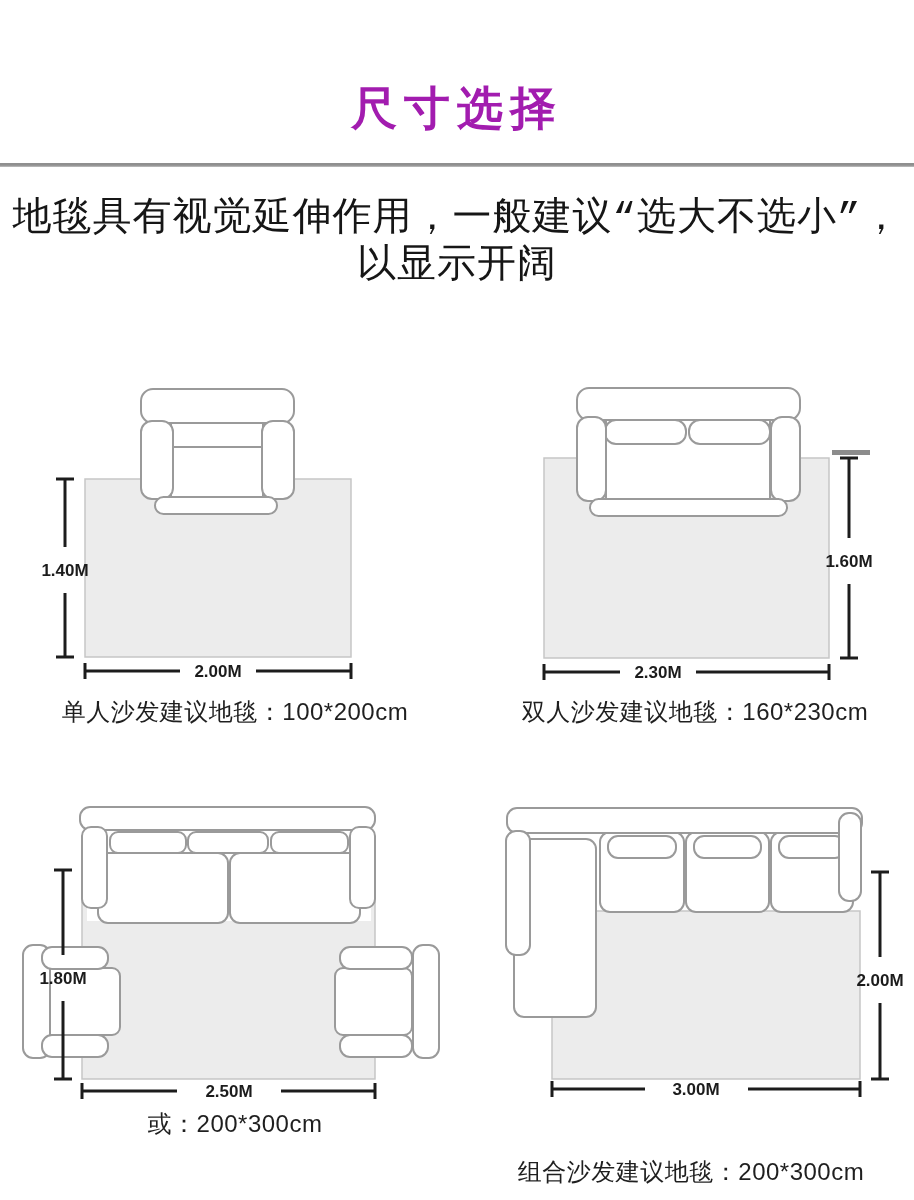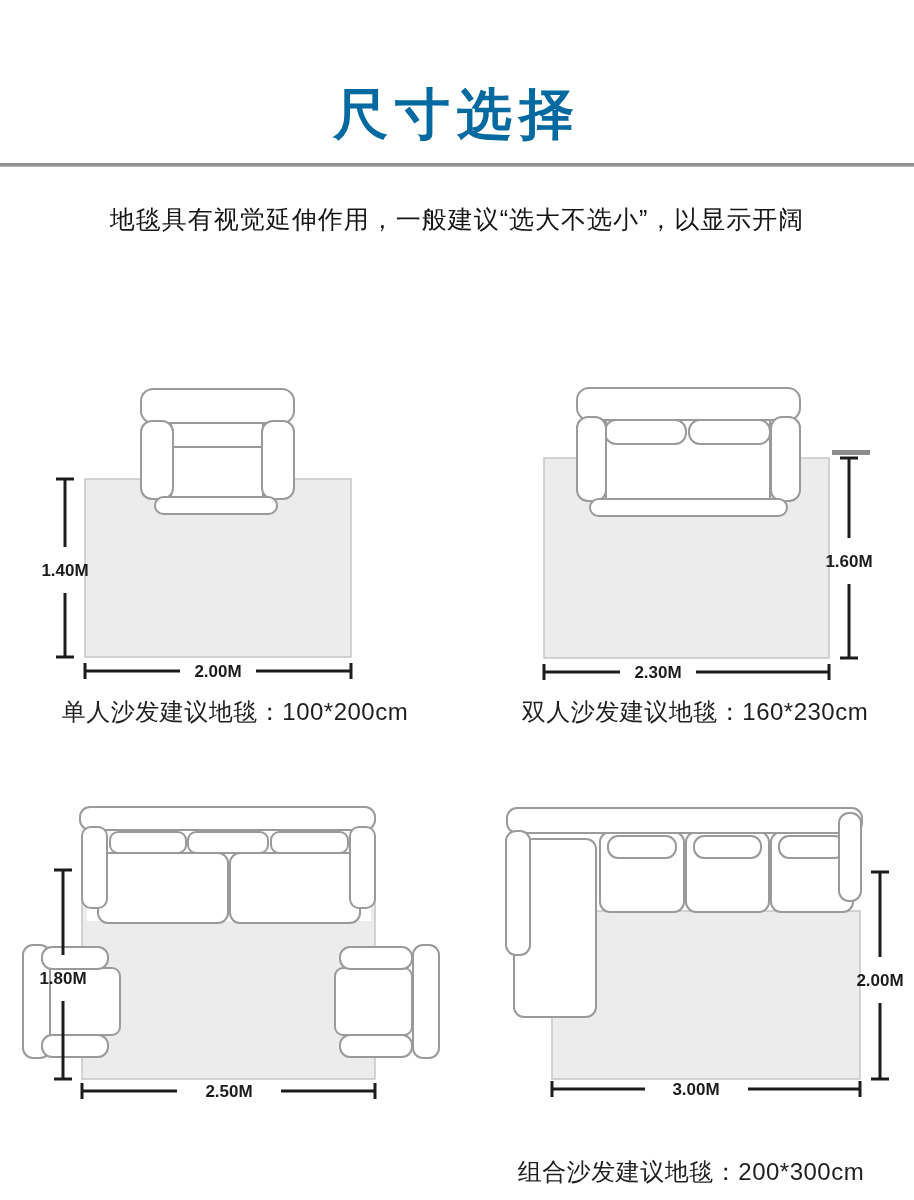"尺寸选择" .page-title { color: #0369a1 -> #a21caf; font-size: 55px -> 46px }
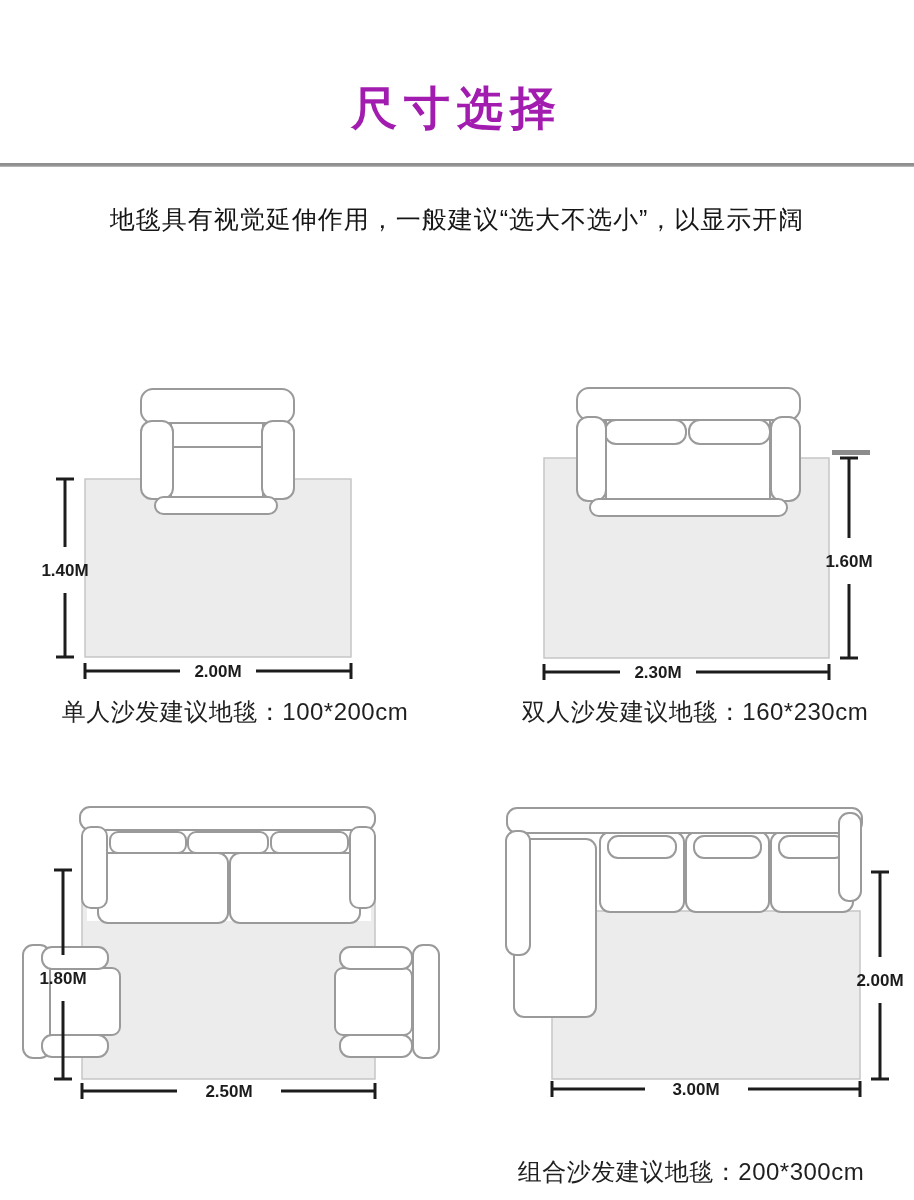"地毯具有视觉延伸作用，一般建议“选大不选小”，以显示开阔" .intro { font-family: none -> Liberation Mono, monospace; font-size: 25px -> 39px }
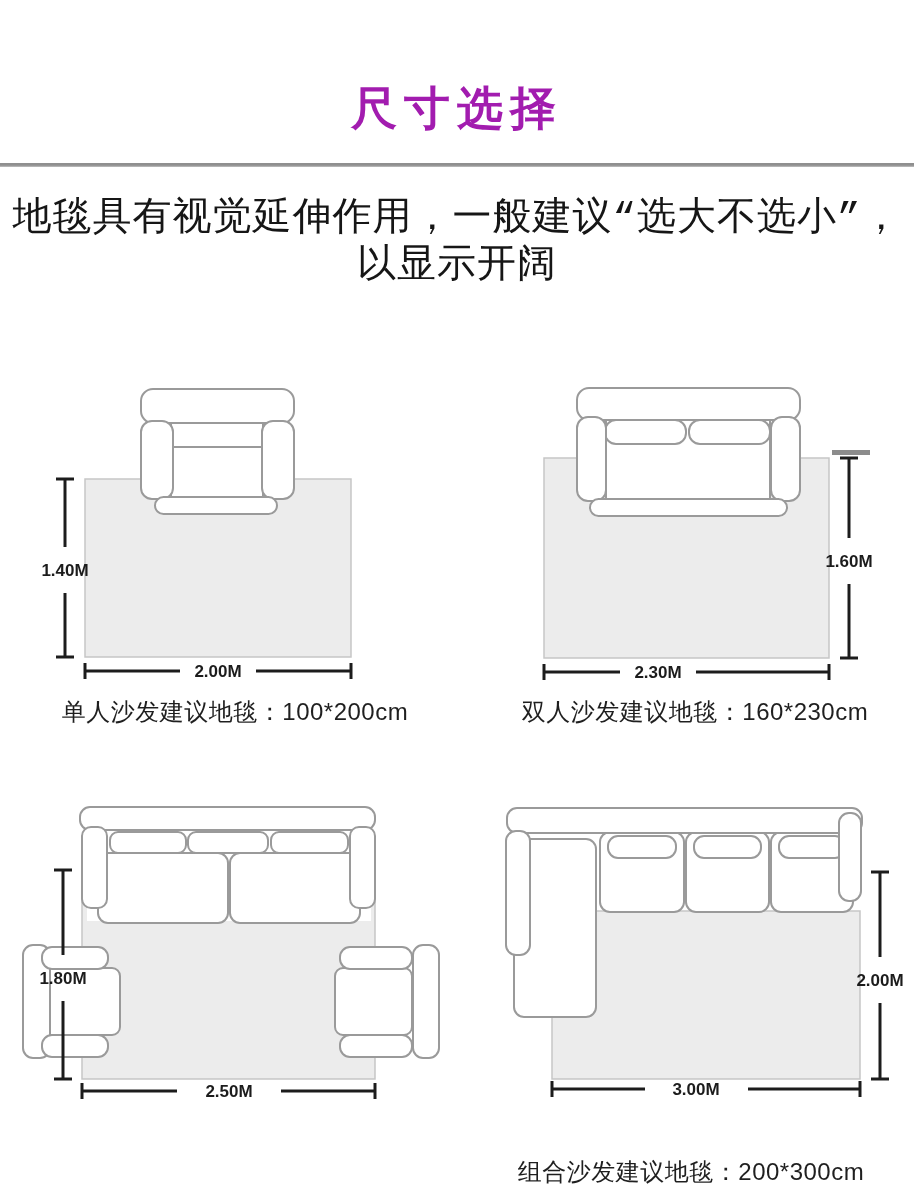"或：200*300cm" div { html: none -> <div>或：200*300cm</div> }
